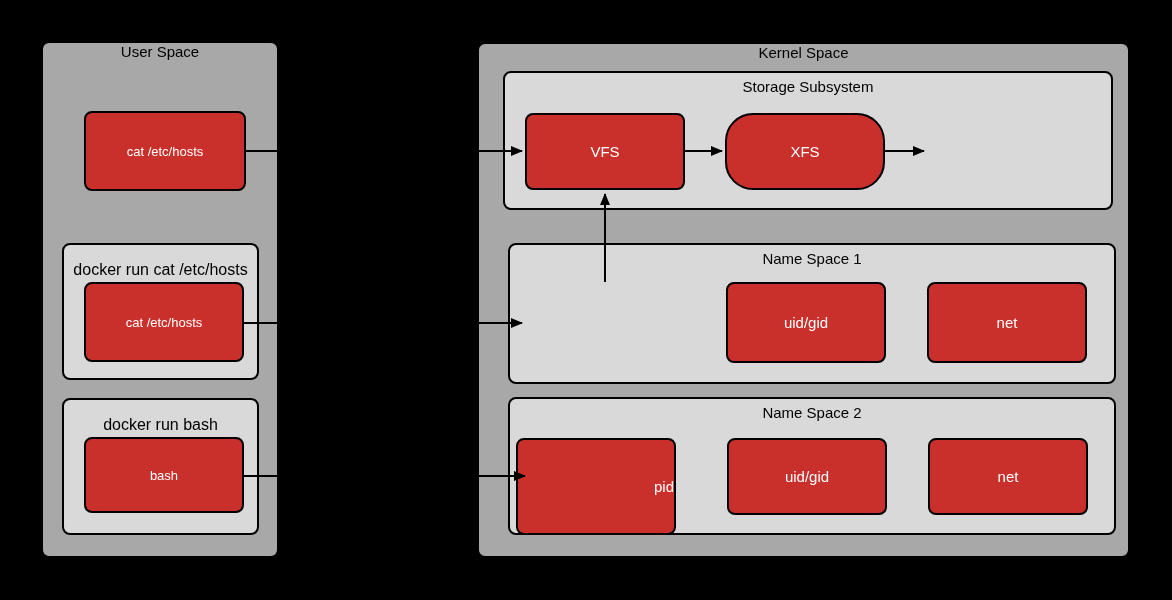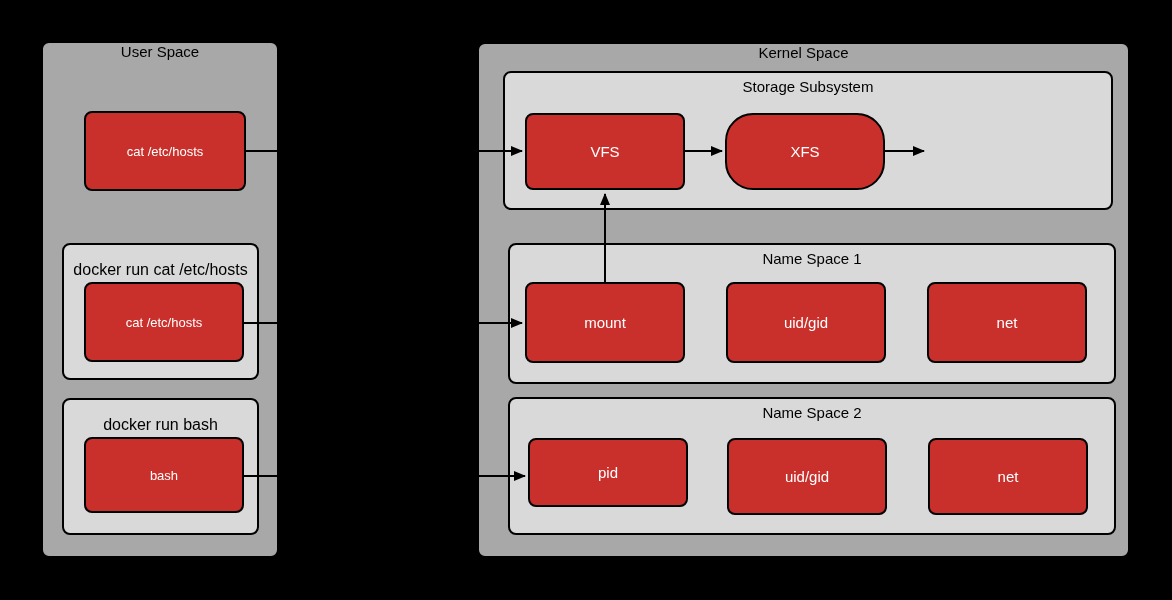"mount" div.node { html: <div> <span>mount</span> </div> -> none }
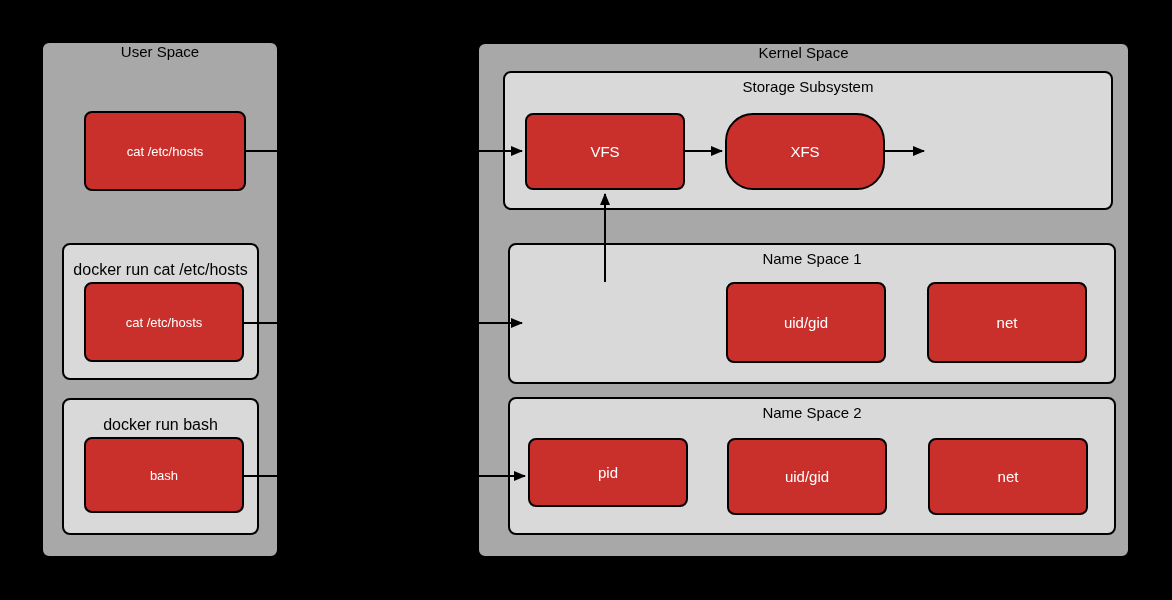"pid" div.node { height: 69px -> 97px; justify-content: none -> flex-end; left: 528px -> 516px }
